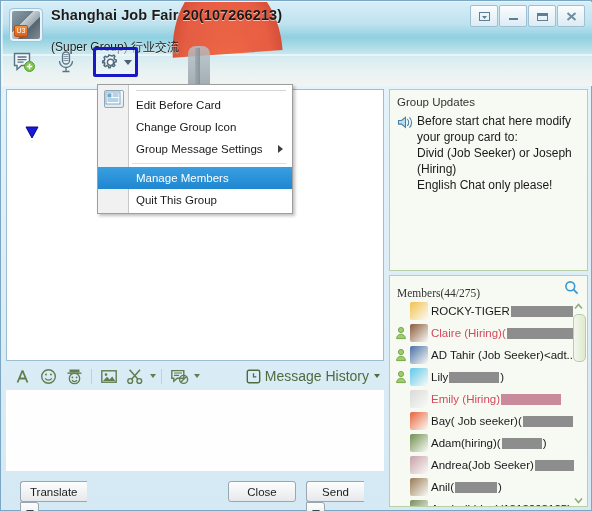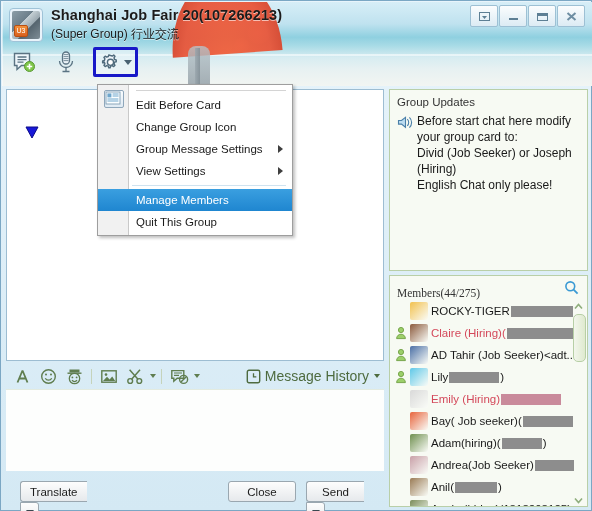"(Super Group) 行业交流" #title-sub { margin-top: 3px -> 16px }
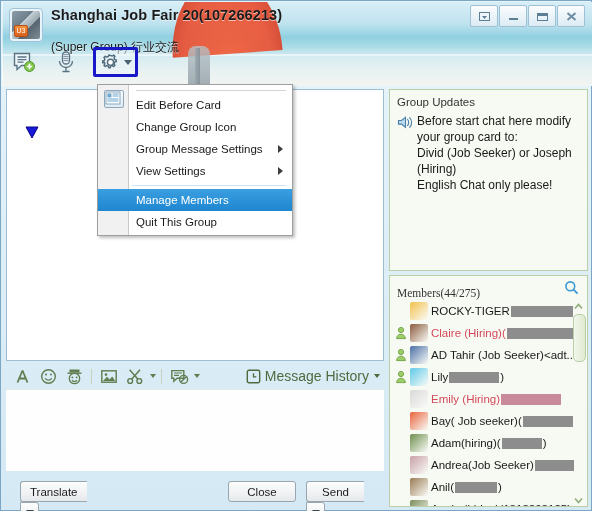"View Settings" div.mi { html: <div> <span>View Settings</span> <span></span> </div> -> none }
